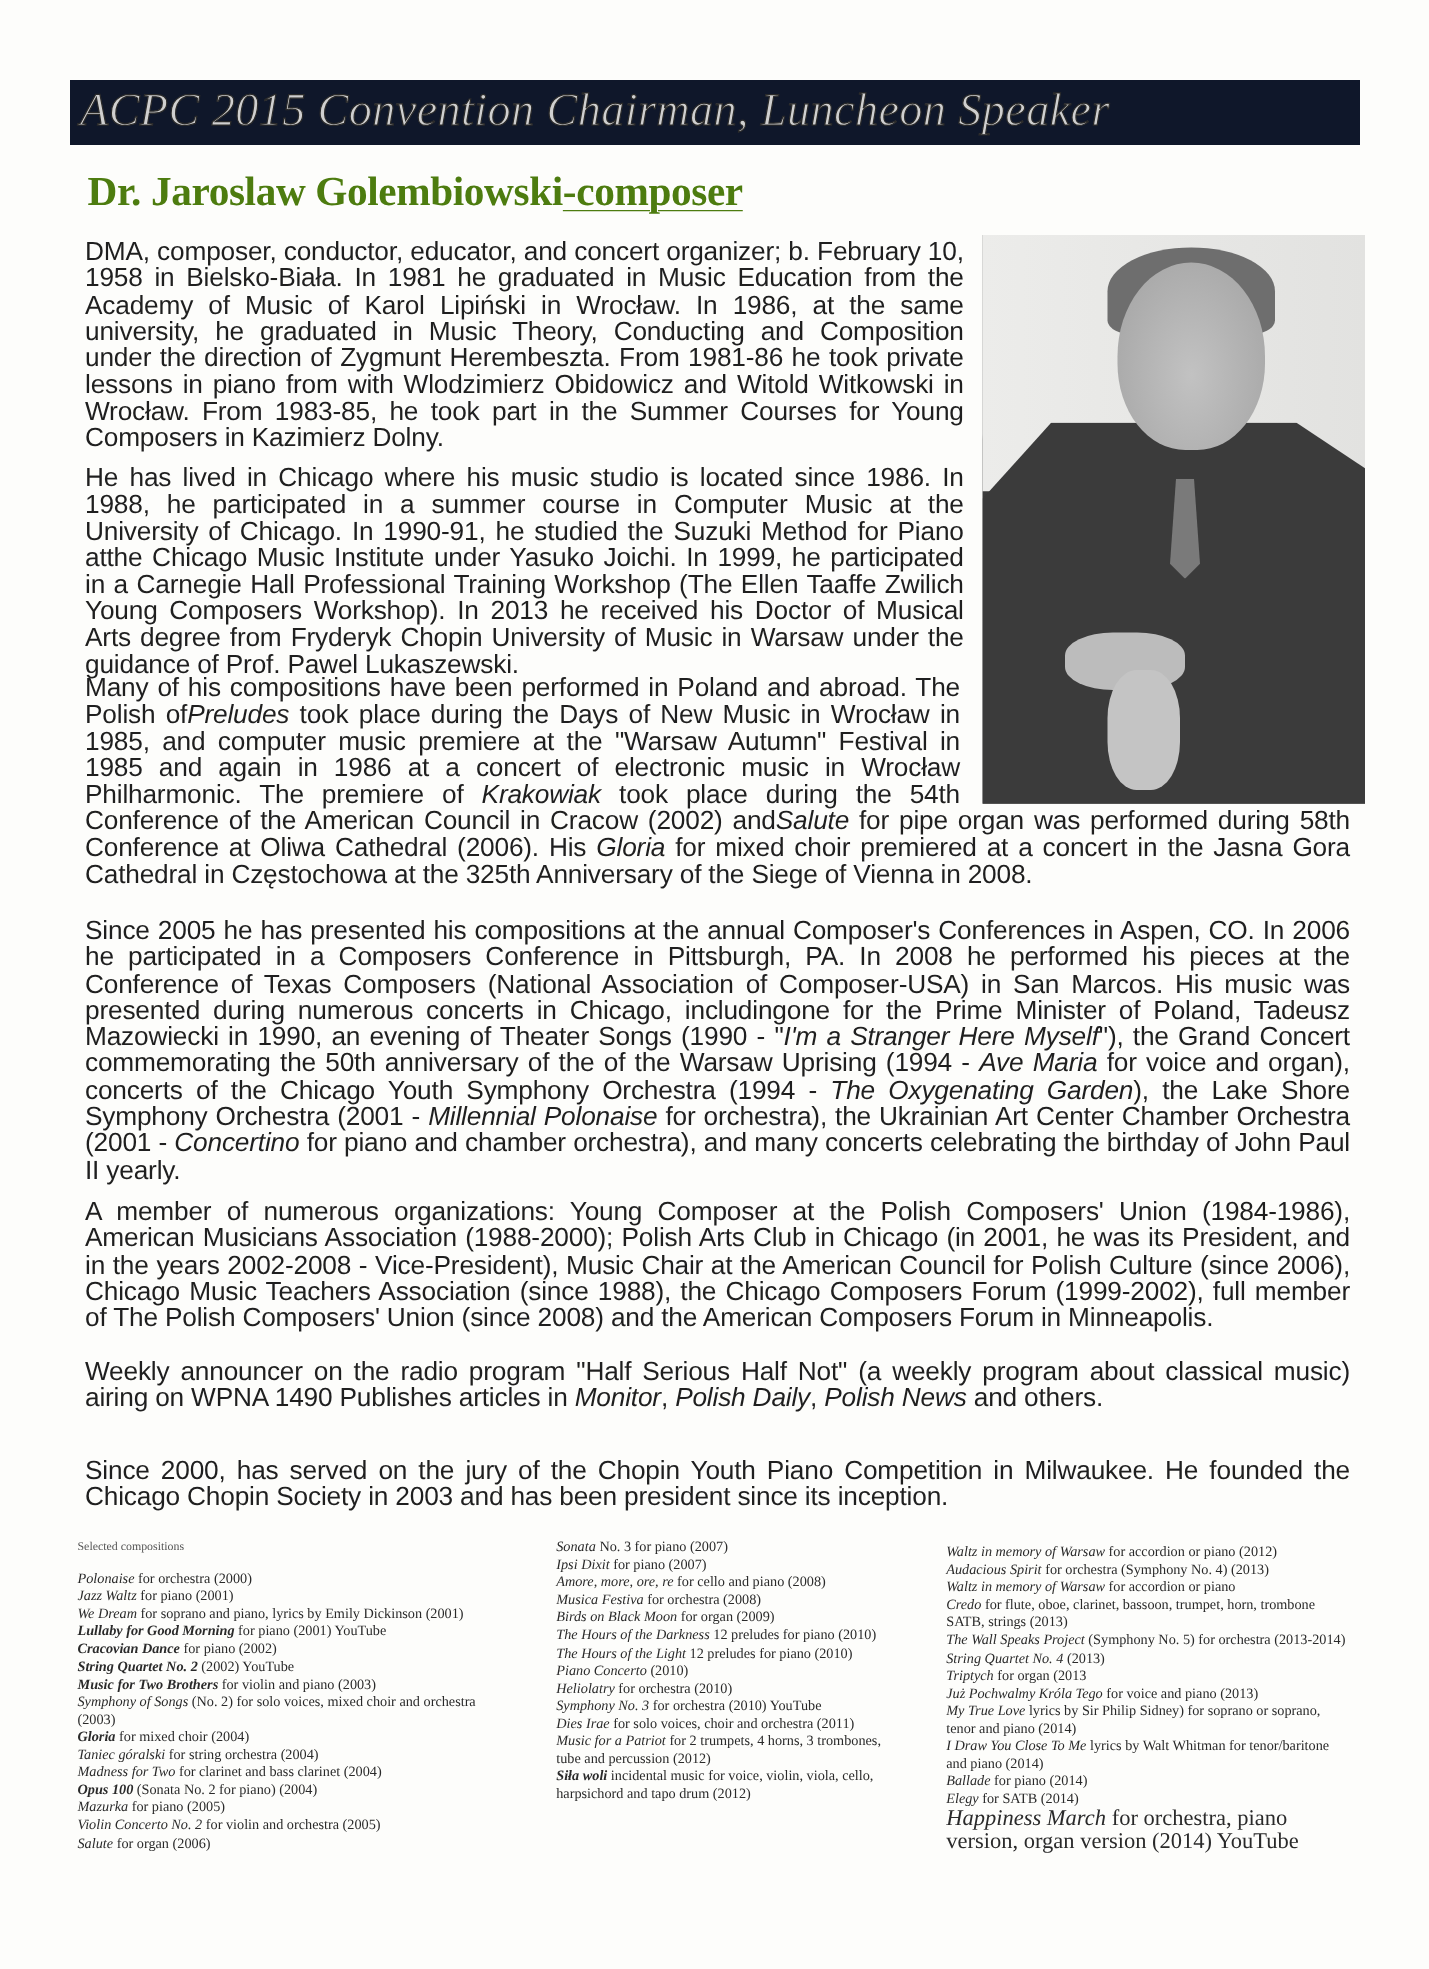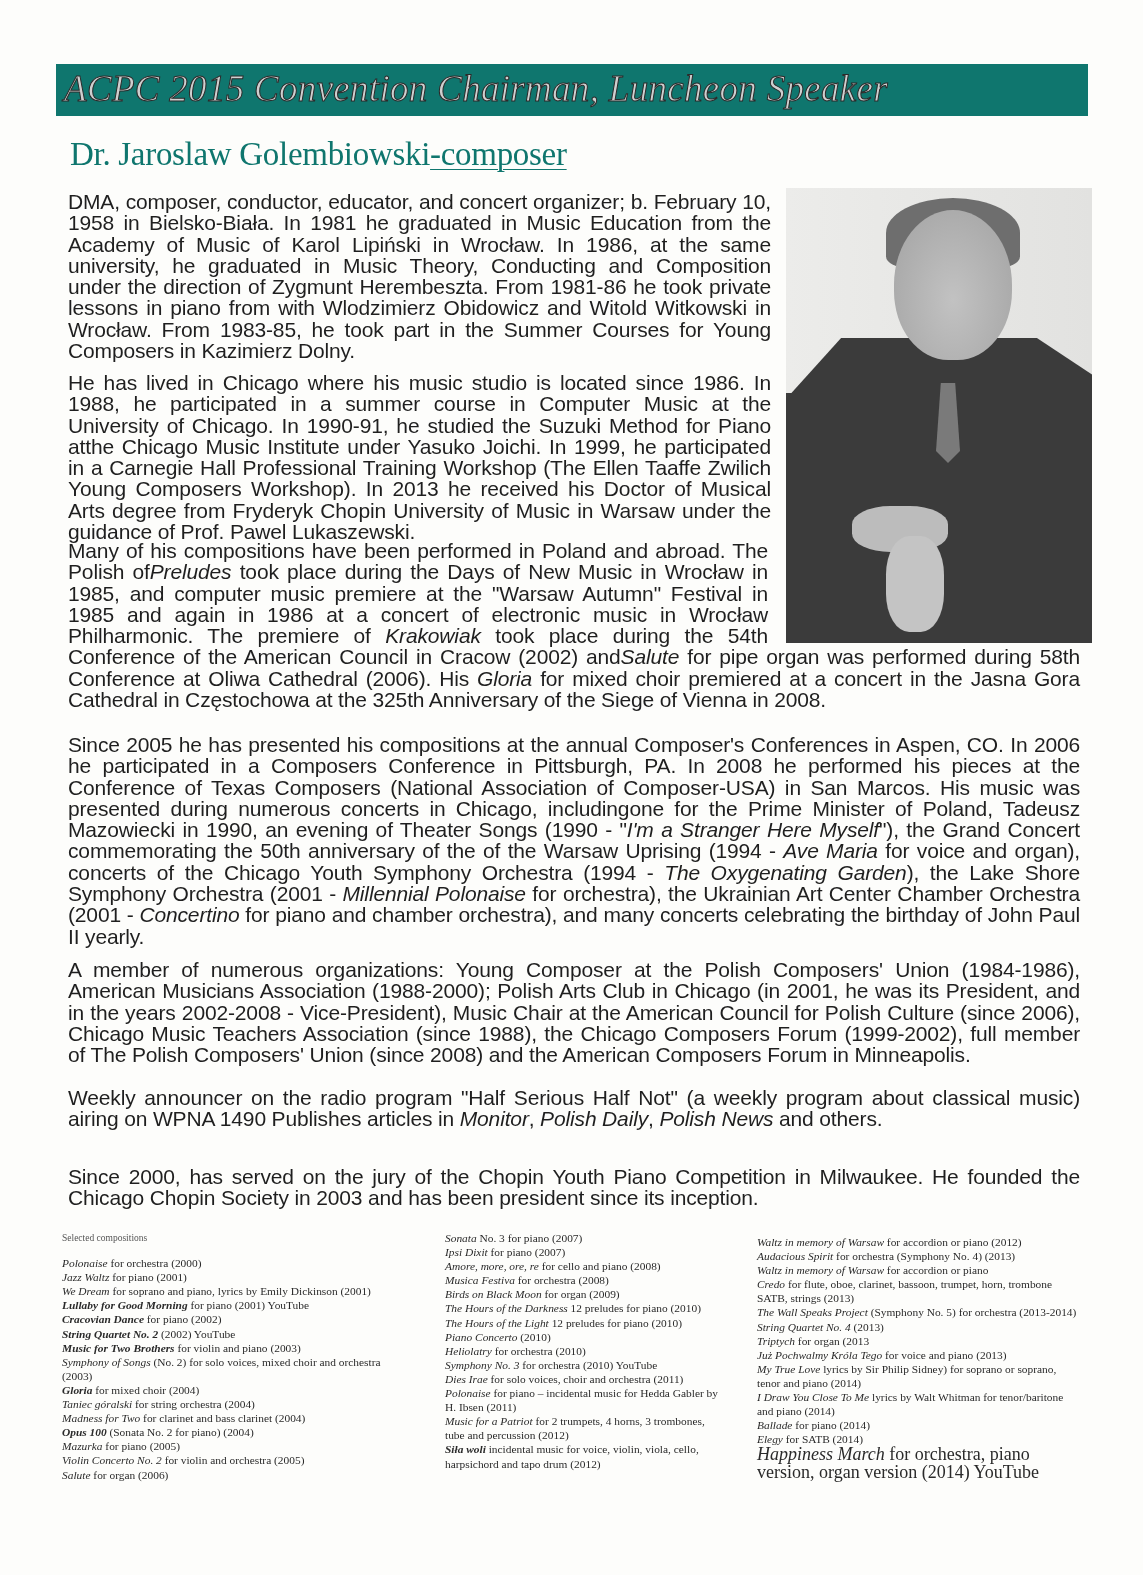"ACPC 2015 Convention Chairman, Luncheon" .banner { background: #0f766e -> #0f172a }
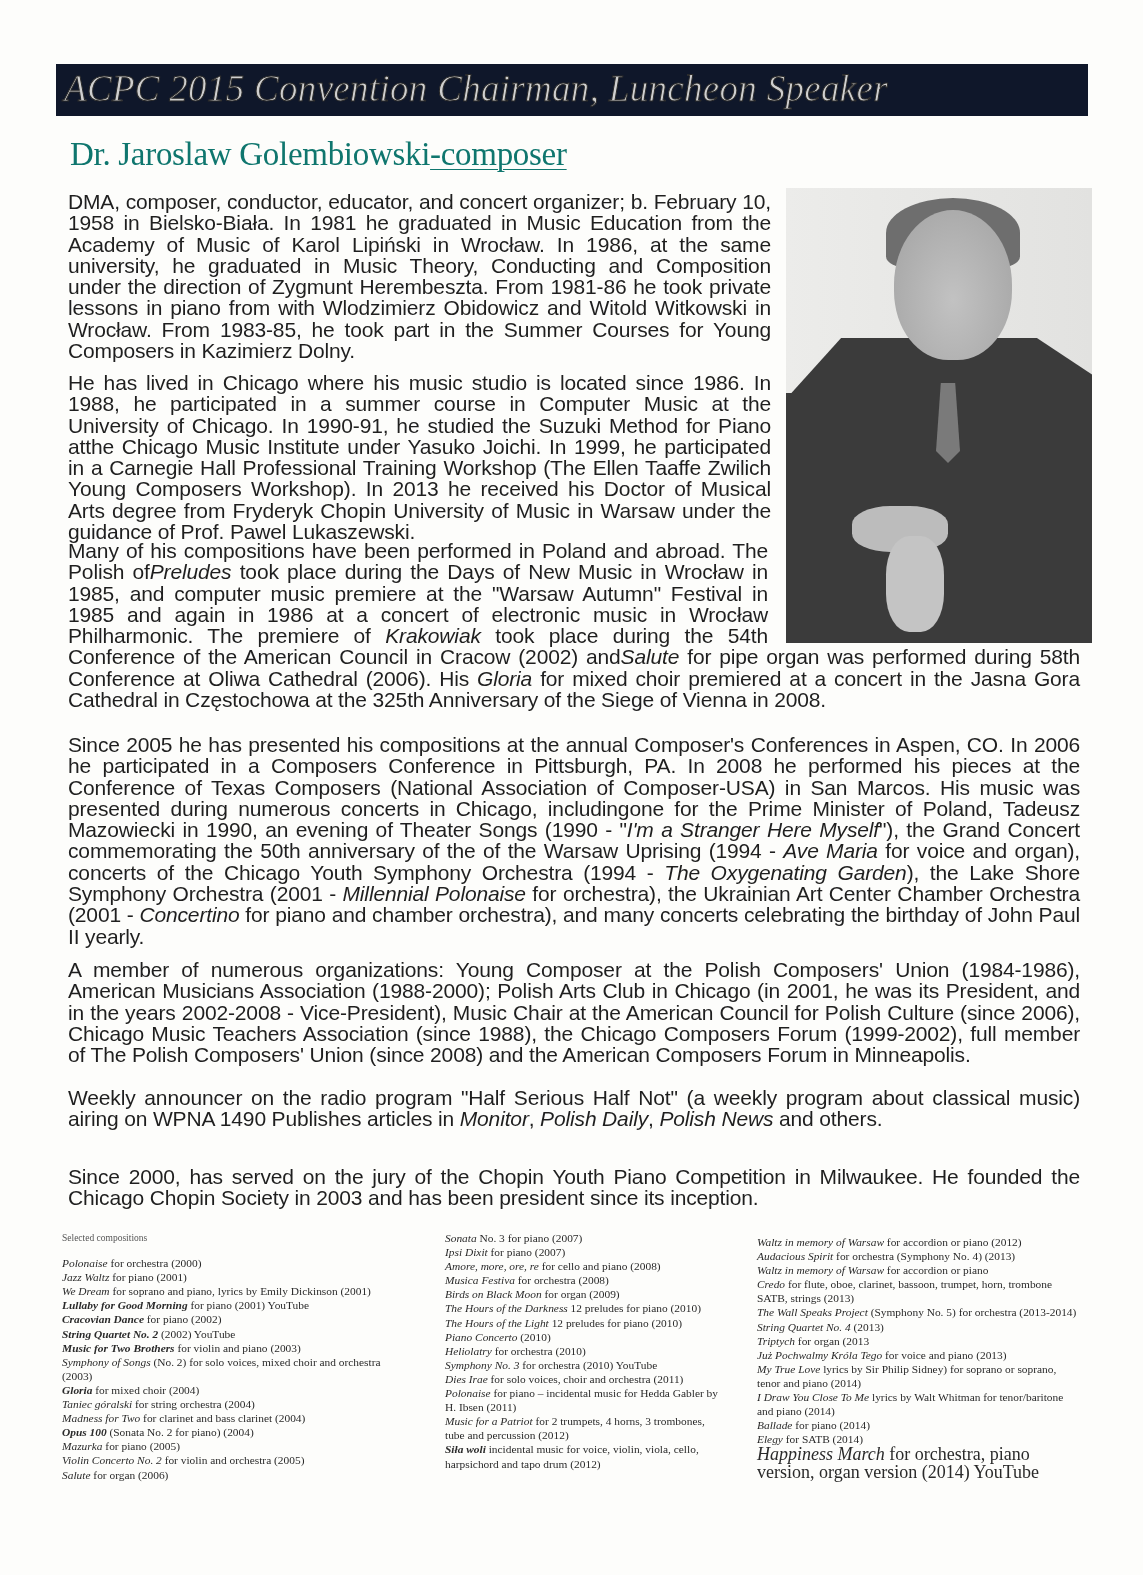"Dr. Jaroslaw Golembiowski-composer" .name-heading { color: #0f766e -> #4d7c0f; font-weight: normal -> bold }
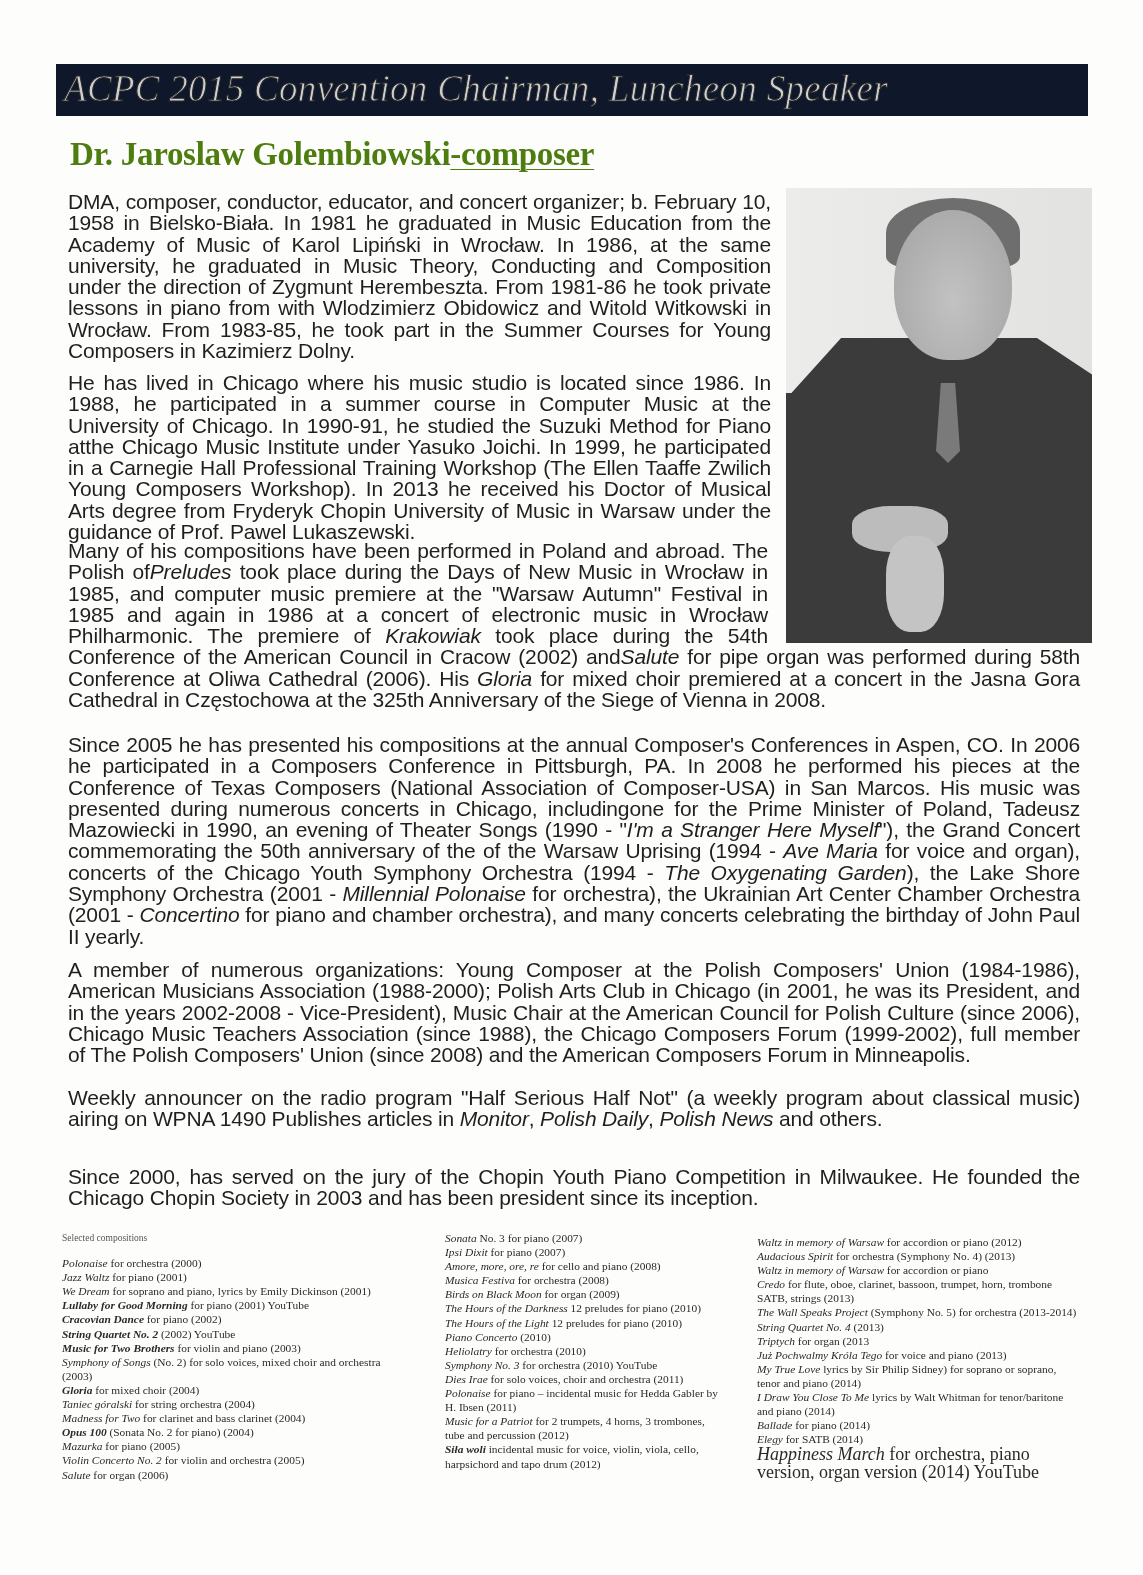"Polonaise for piano – incidental" div.item { html: <div><i>Polonaise</i><span> for piano – incidental music for Hedda Gabler by H. Ibsen (2011)</span></div> -> none }
